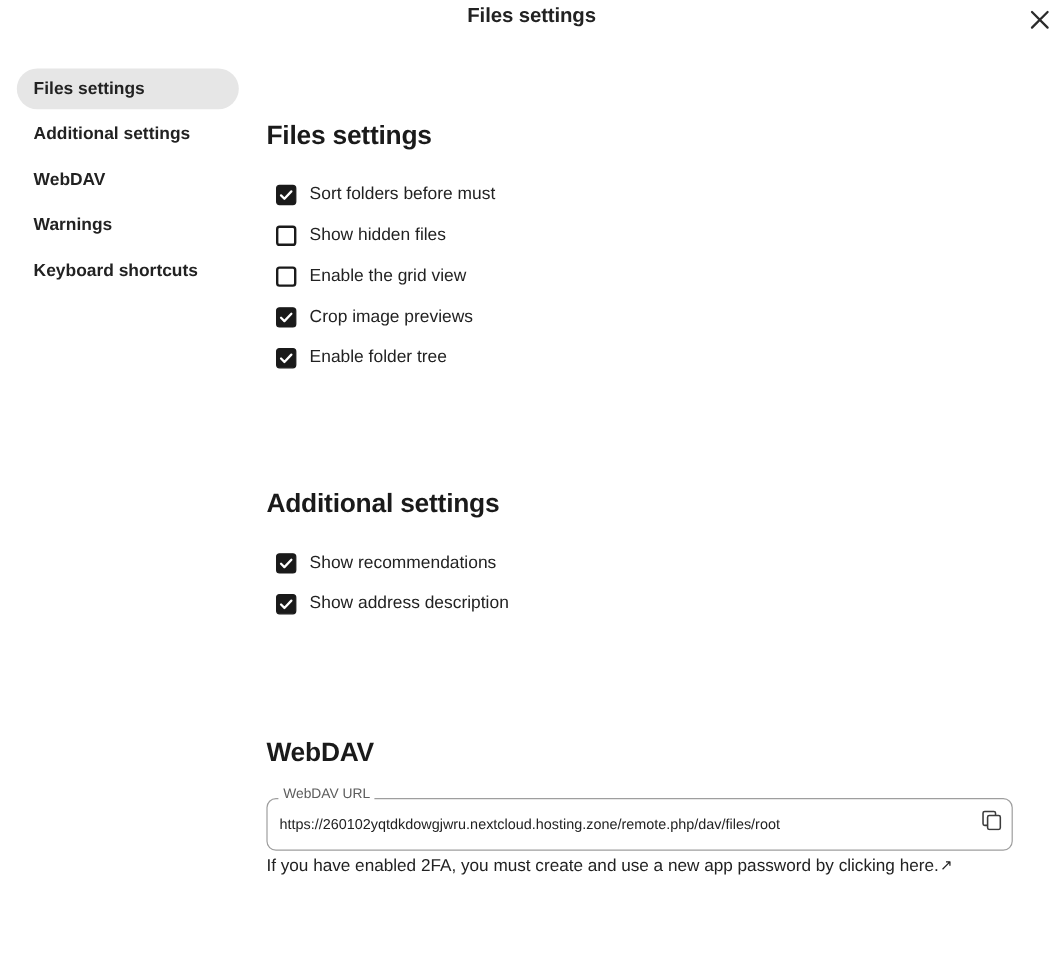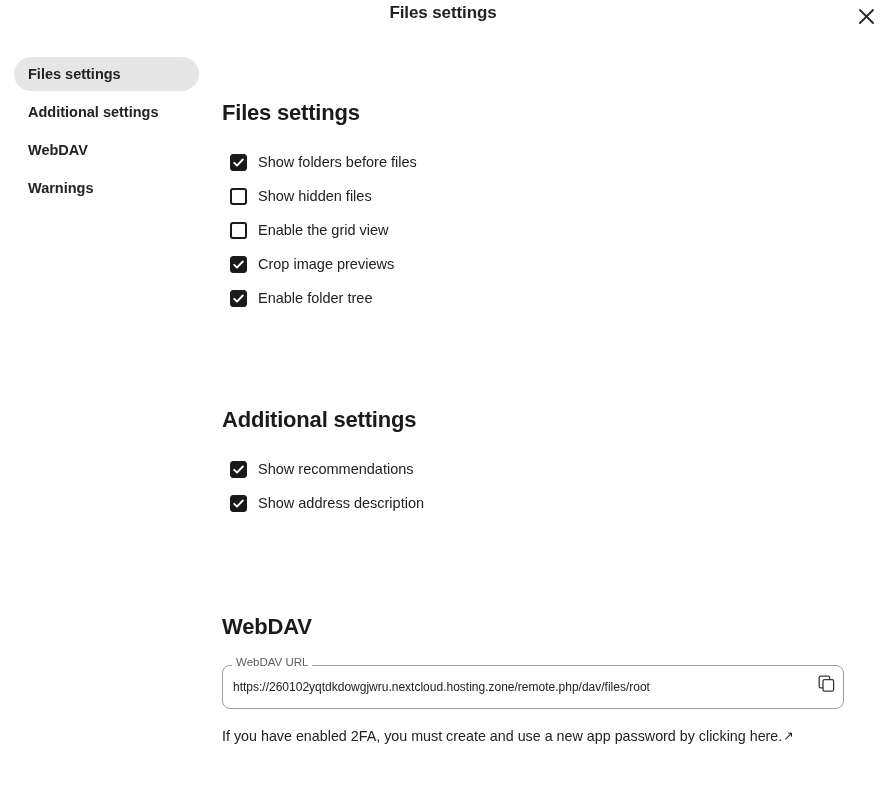"Show folders before files" span.checkbox-label { text: Show folders before files -> Sort folders before must }
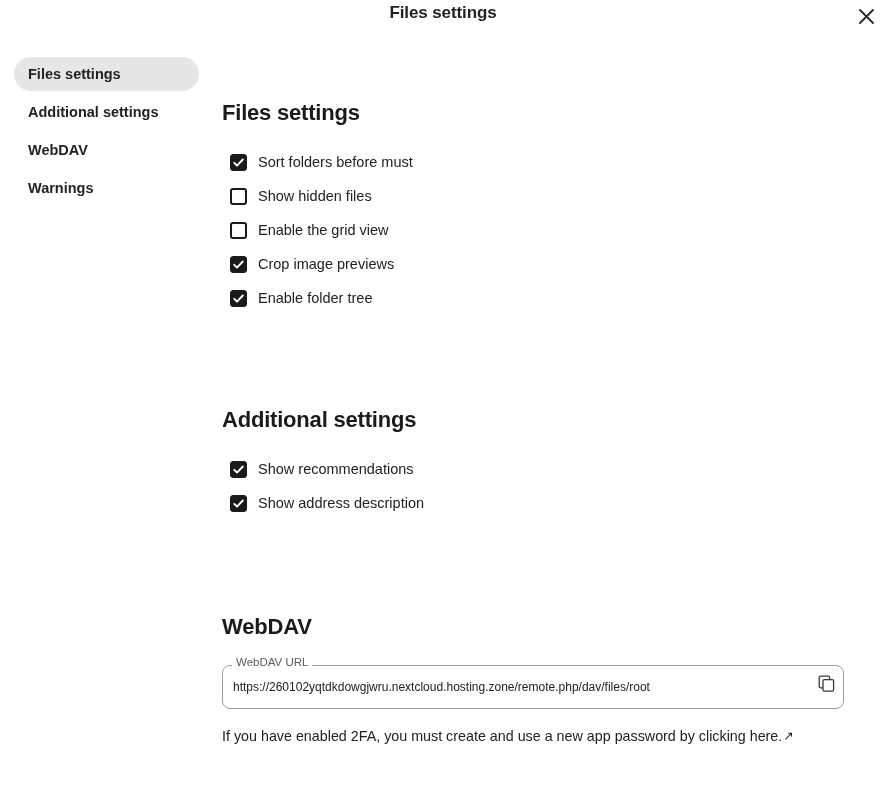"Keyboard shortcuts" button.nav-item { html: none -> <button> <span>Keyboard shortcuts</span> </button> }
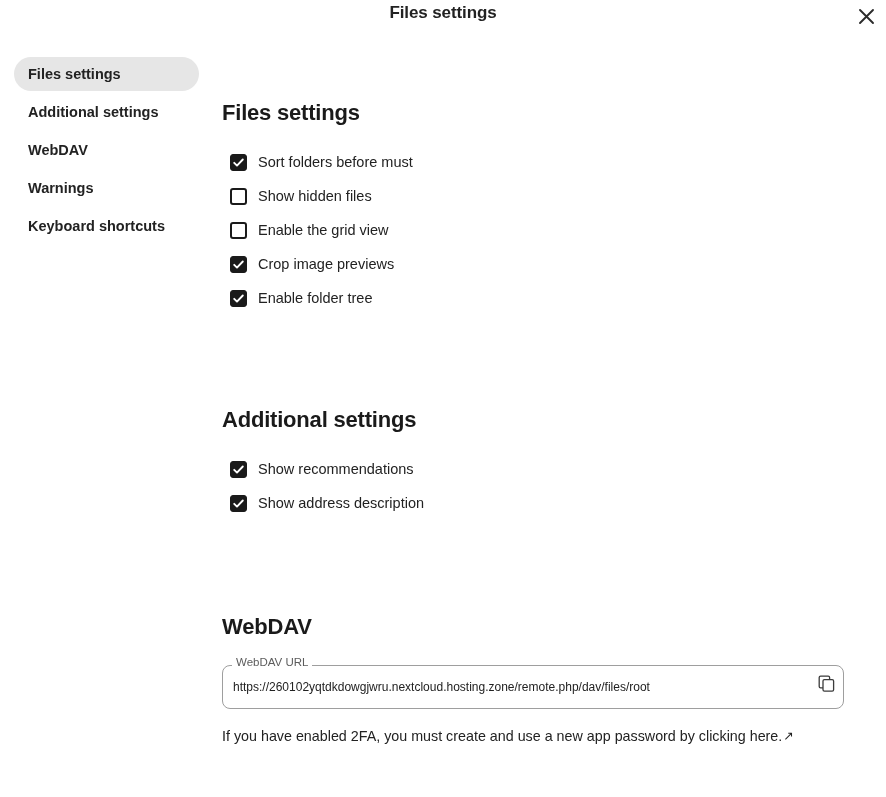"If you have enabled 2FA," .webdav-hint.second { margin-top: 18px -> 4px }
